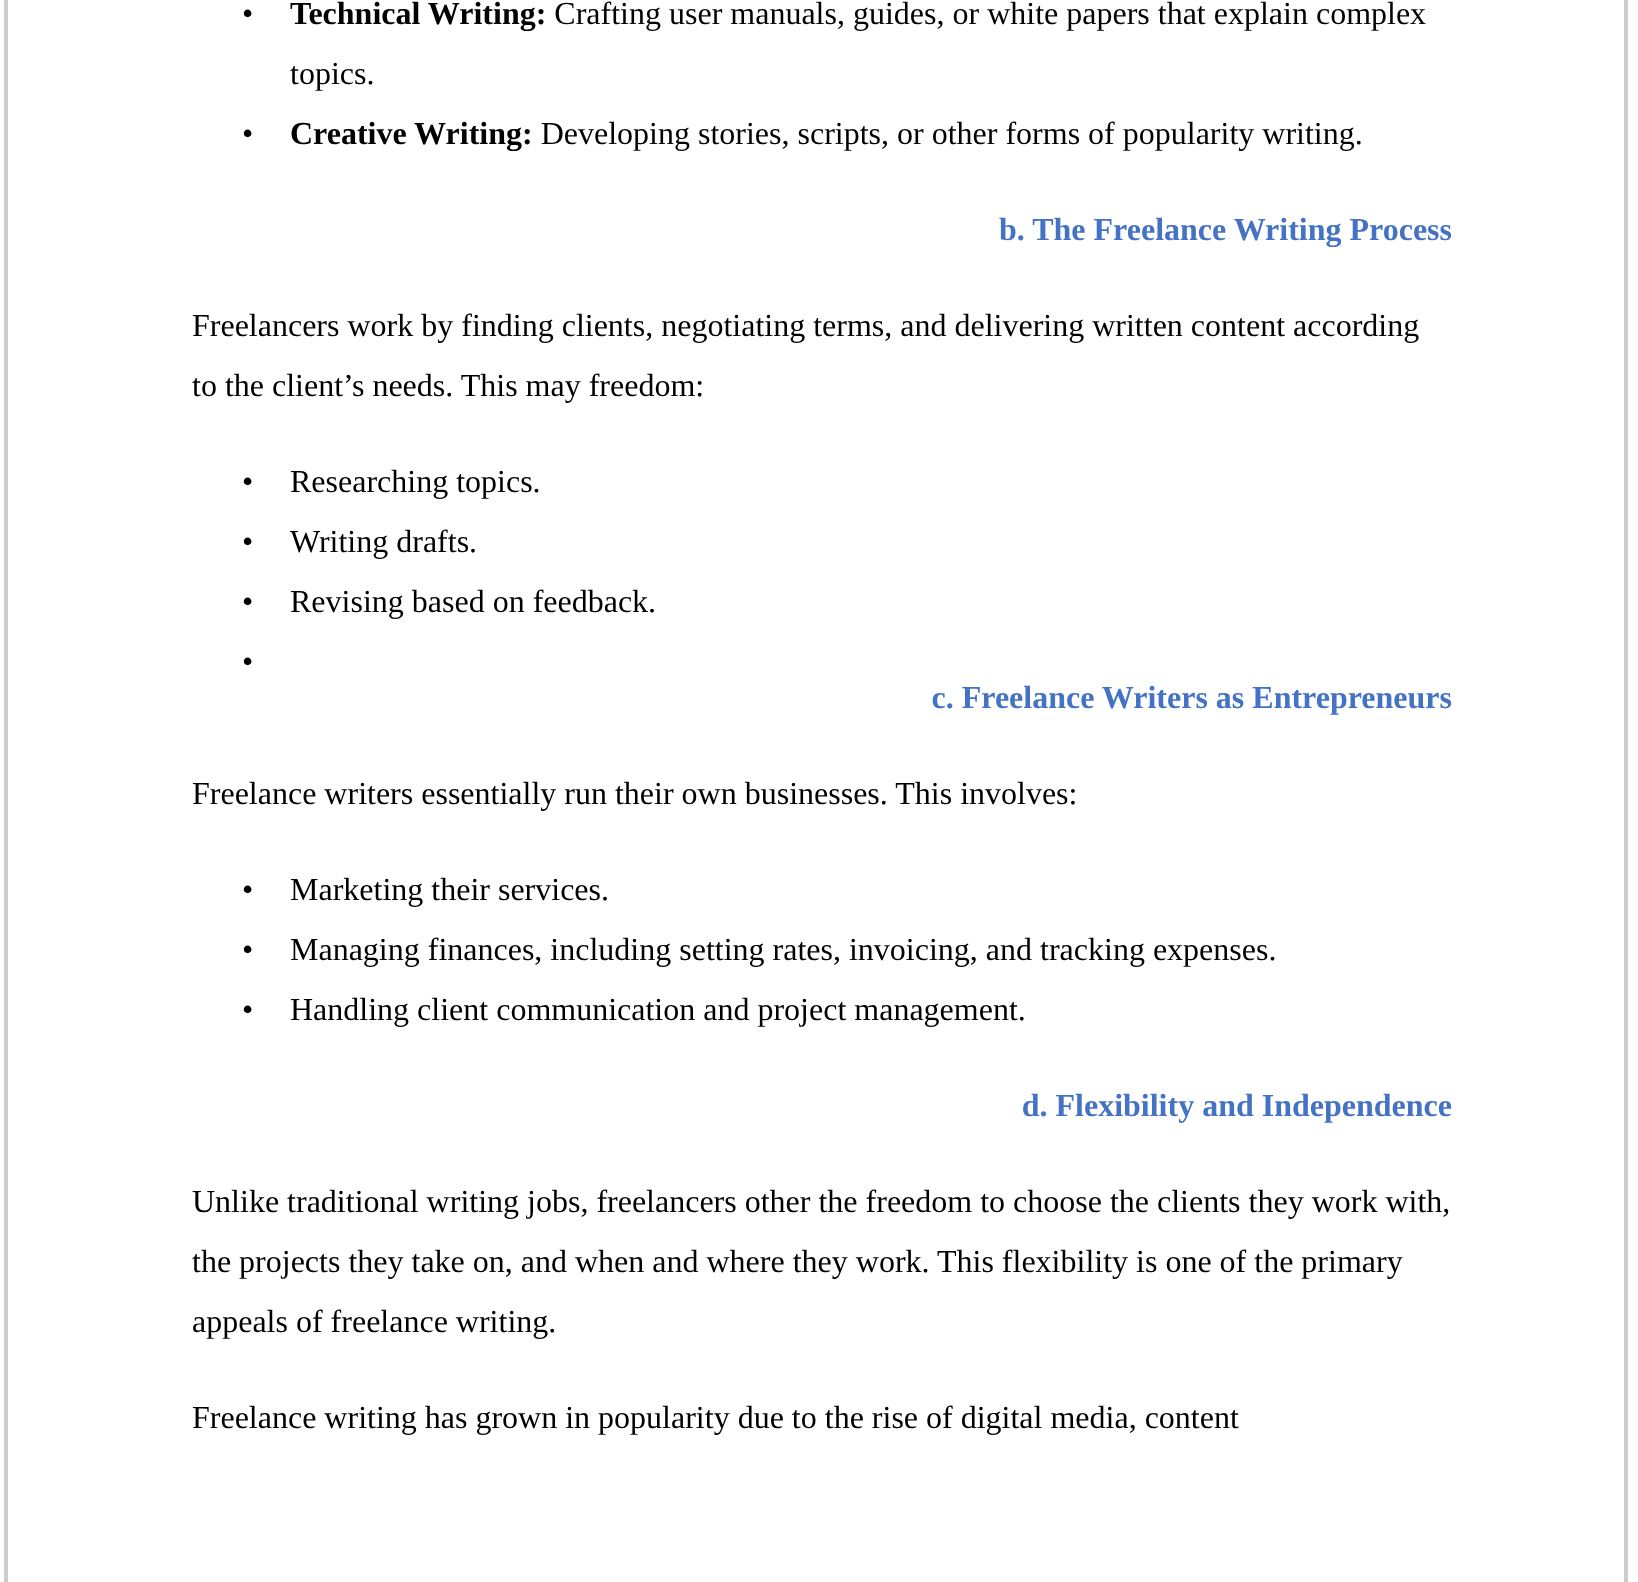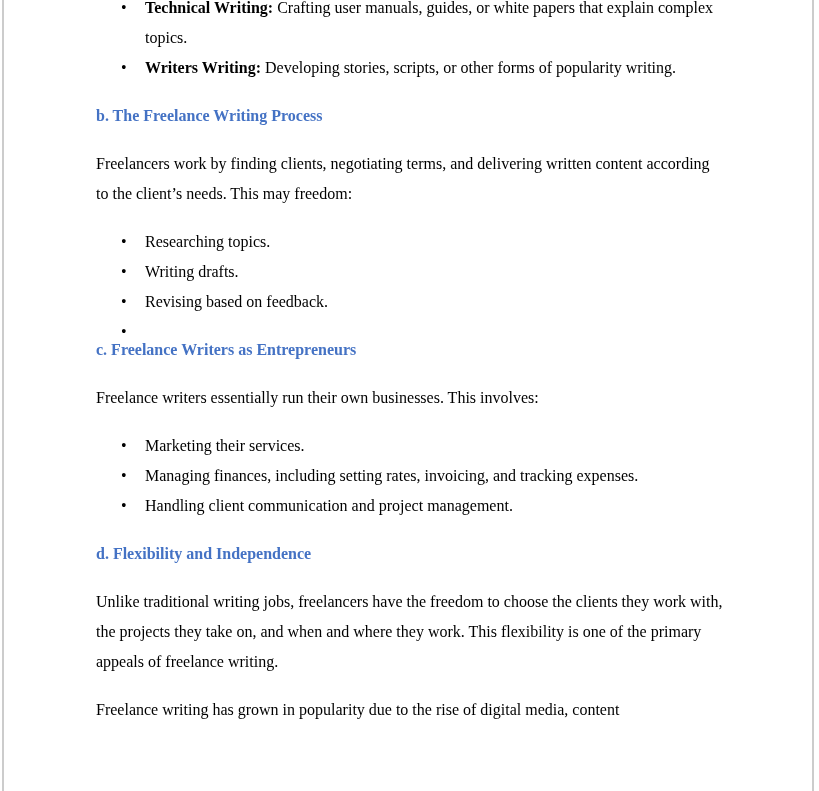"Writers Writing:" span.term { text: Writers -> Creative }
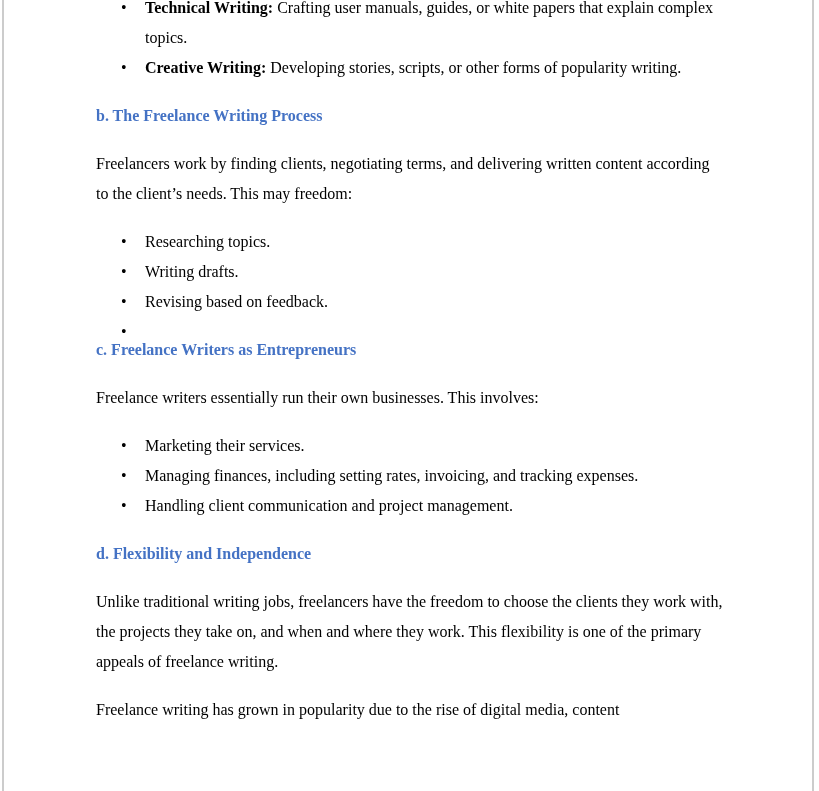"b. The Freelance Writing Process" h2 { text-align: none -> right }
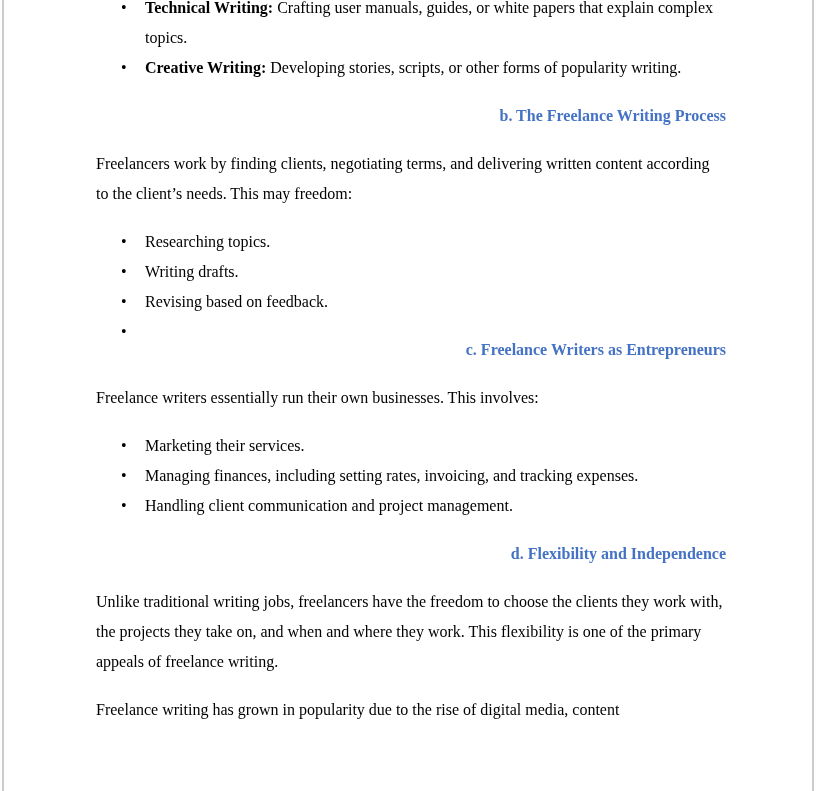"Unlike traditional writing jobs," p { text: have -> other }
